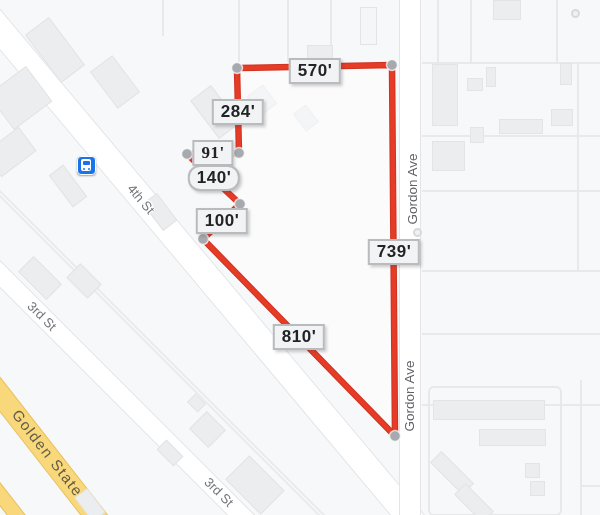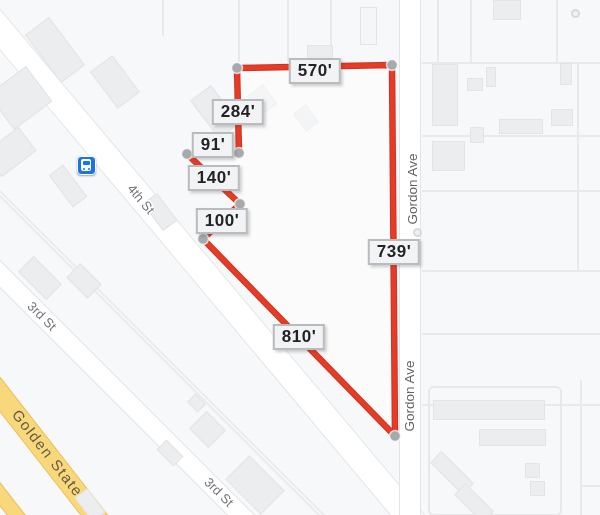"91'" div.meas-label { font-family: none -> Liberation Serif, serif; top: 145px -> 153px }
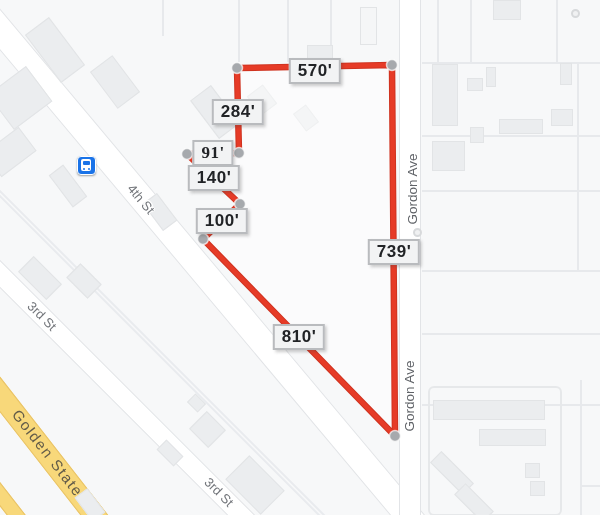"140'" div.meas-label { border-radius: none -> 12px }
